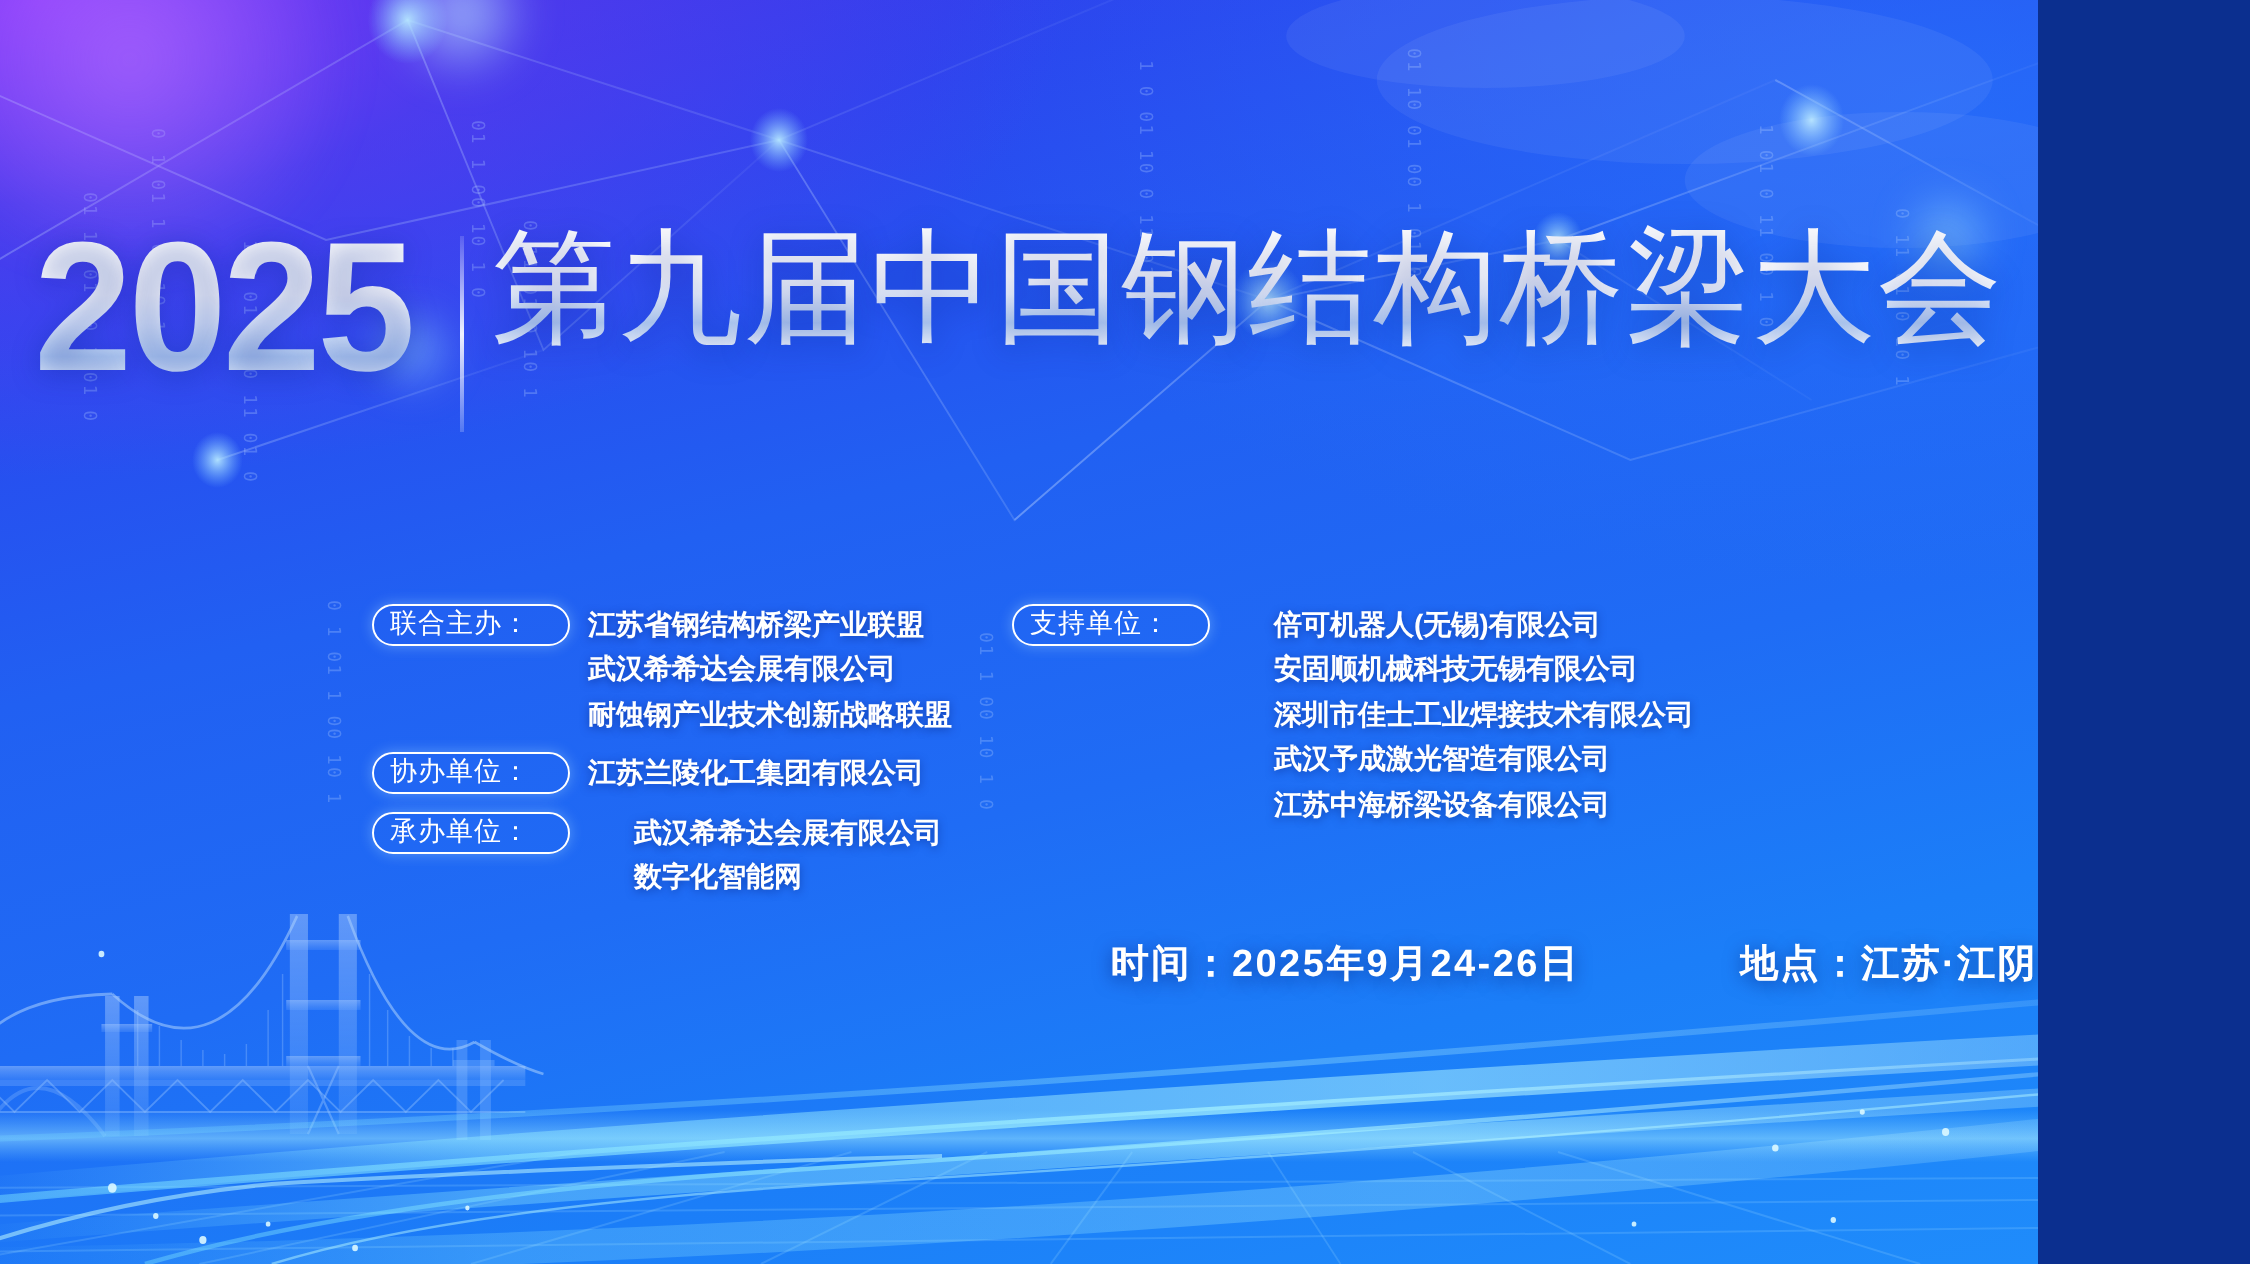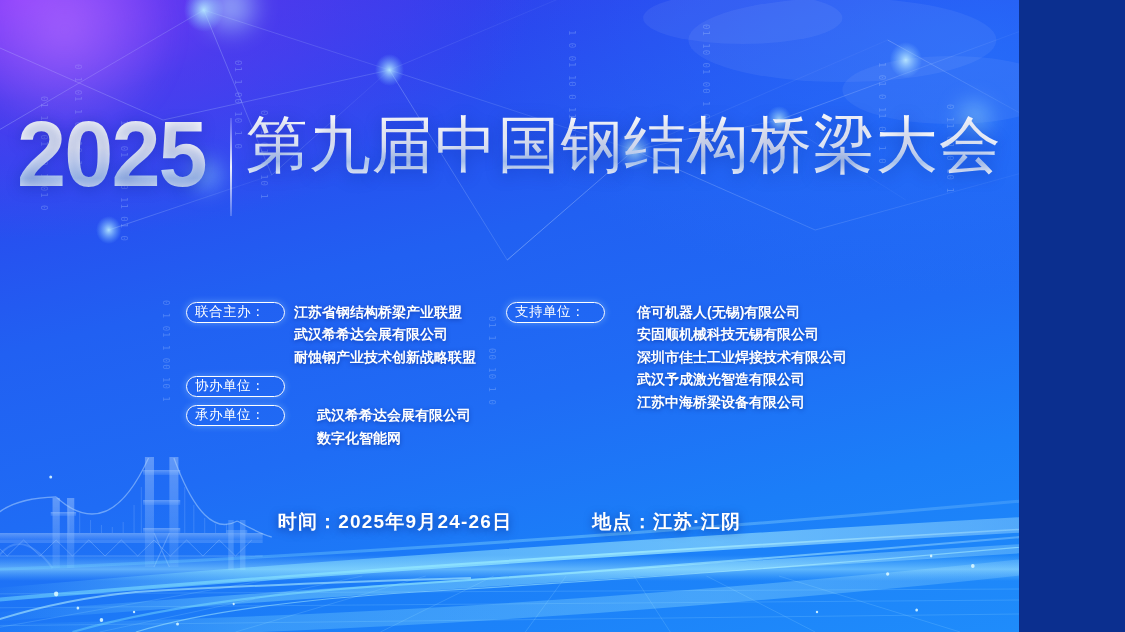"江苏兰陵化工集团有限公司" div.names { html: none -> <div> <div>江苏兰陵化工集团有限公司</div> </div> }
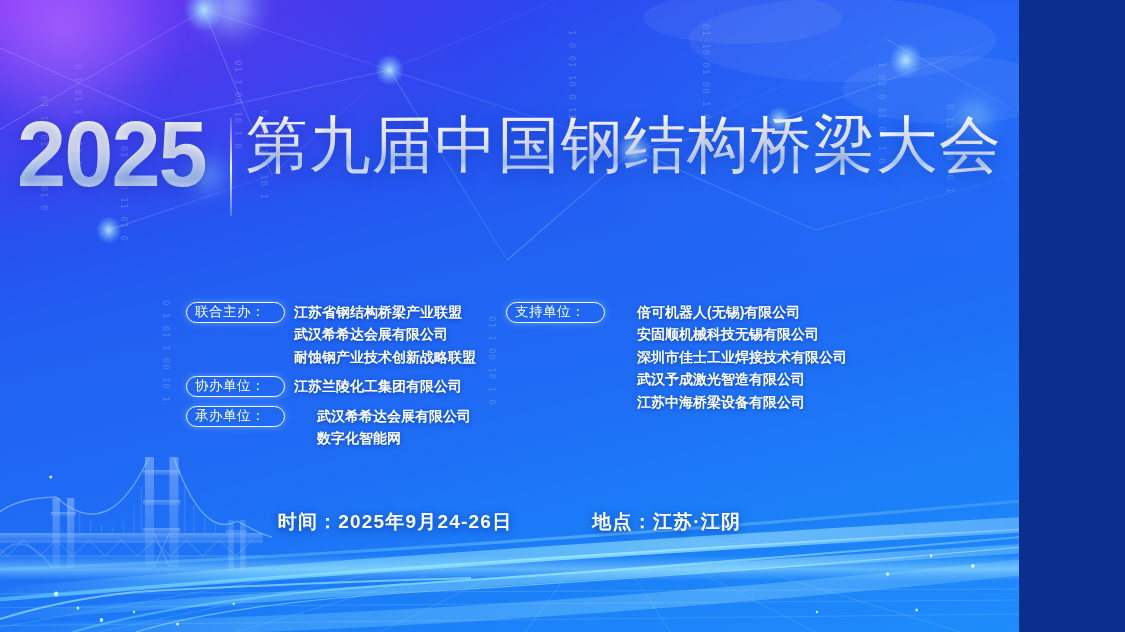"时间：2025年9月24-26日" .footer { justify-content: center -> flex-end; top: 509px -> 469px }
